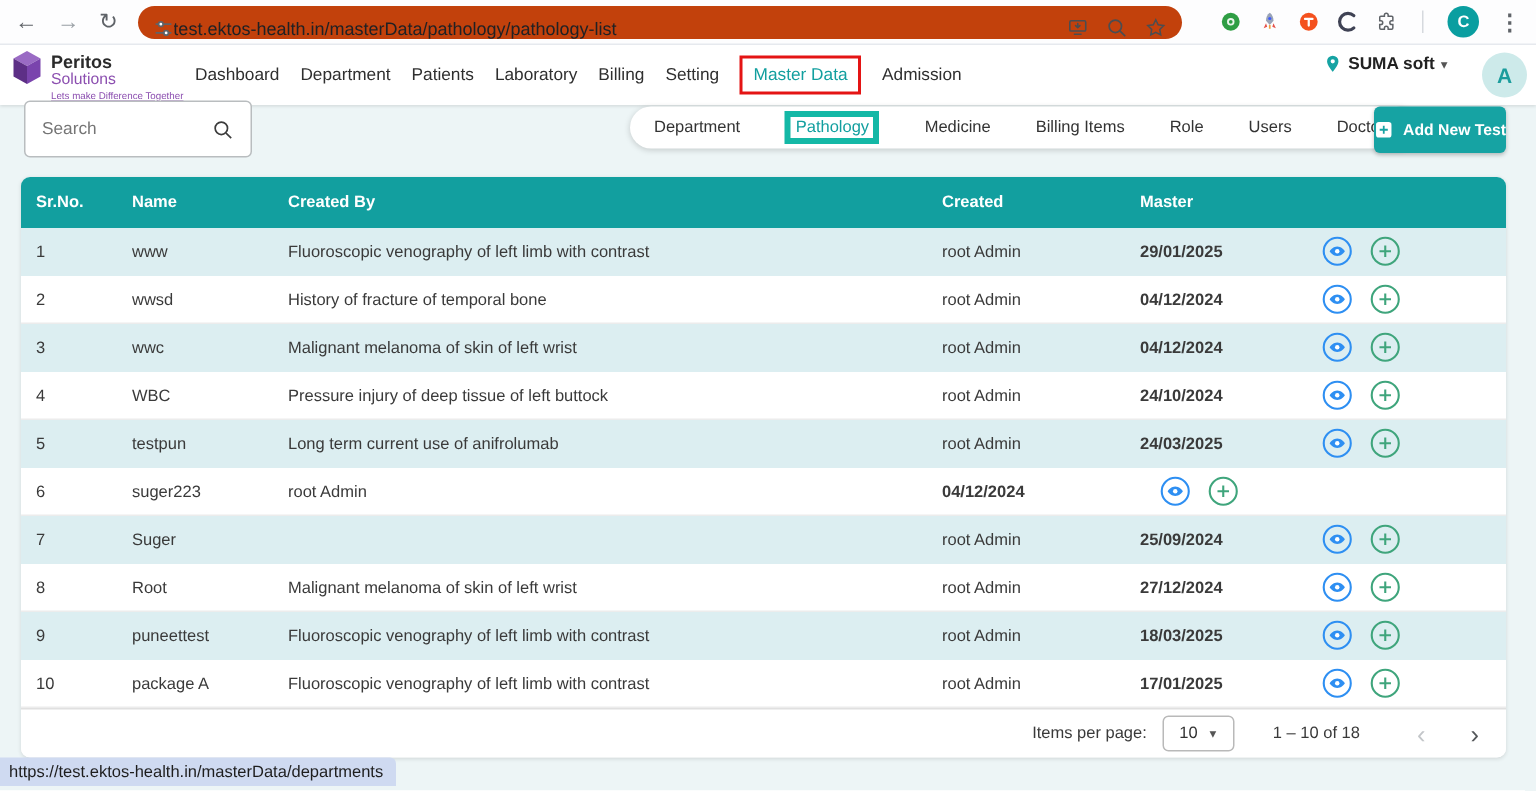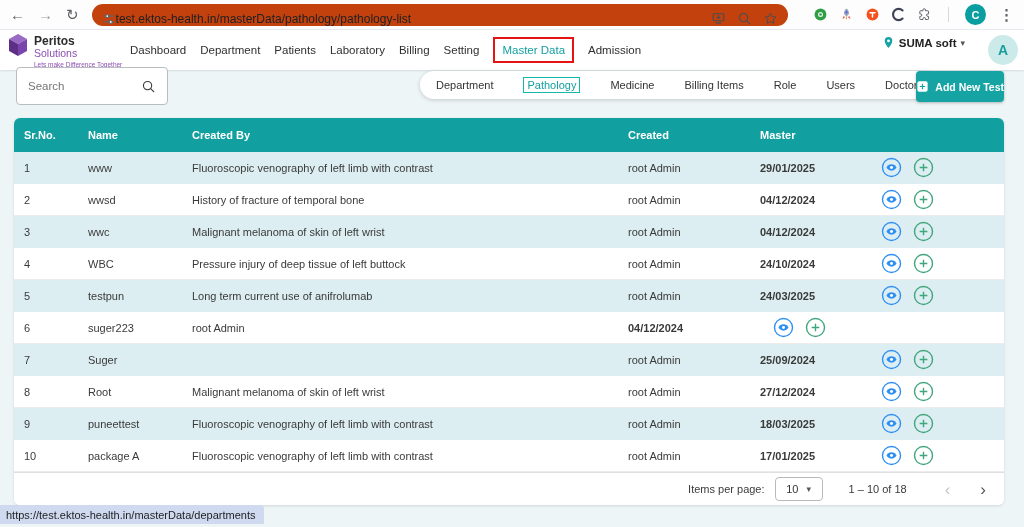"Pathology" .tab.annotated { border: 1px solid #14b8a6 -> 4px solid #14b8a6 }
